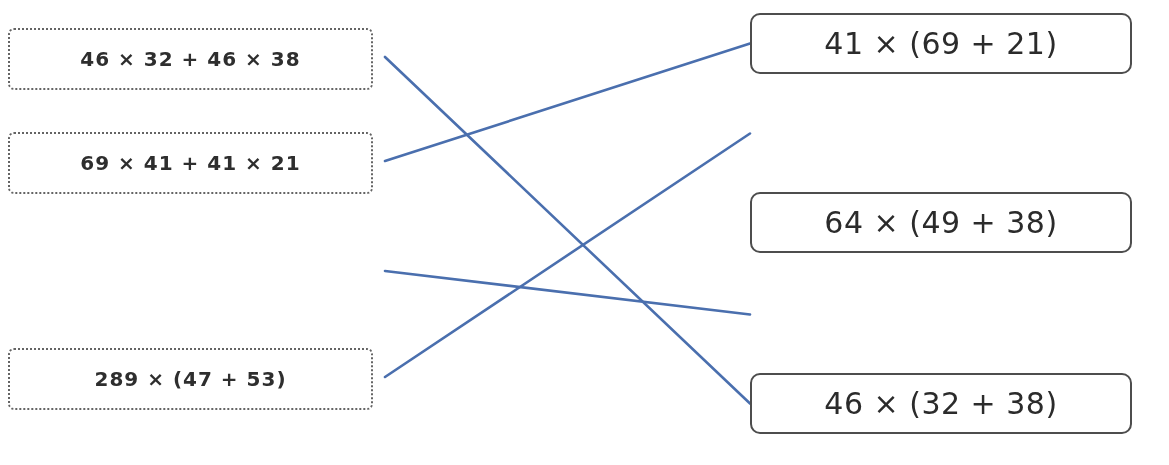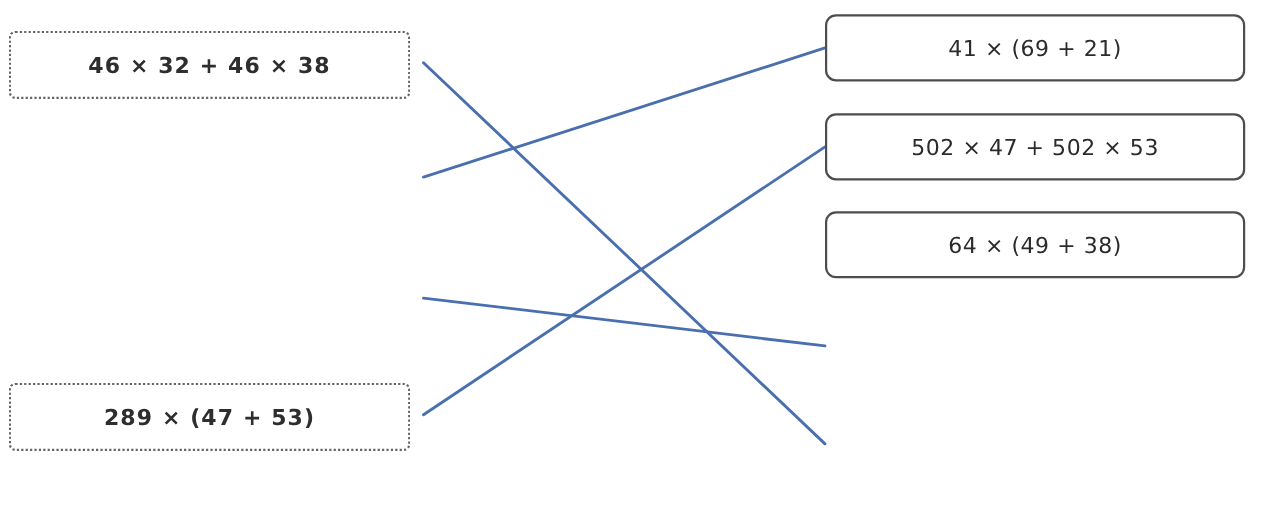"41 × (69 + 21)" .right-box { font-size: 20px -> 30px }
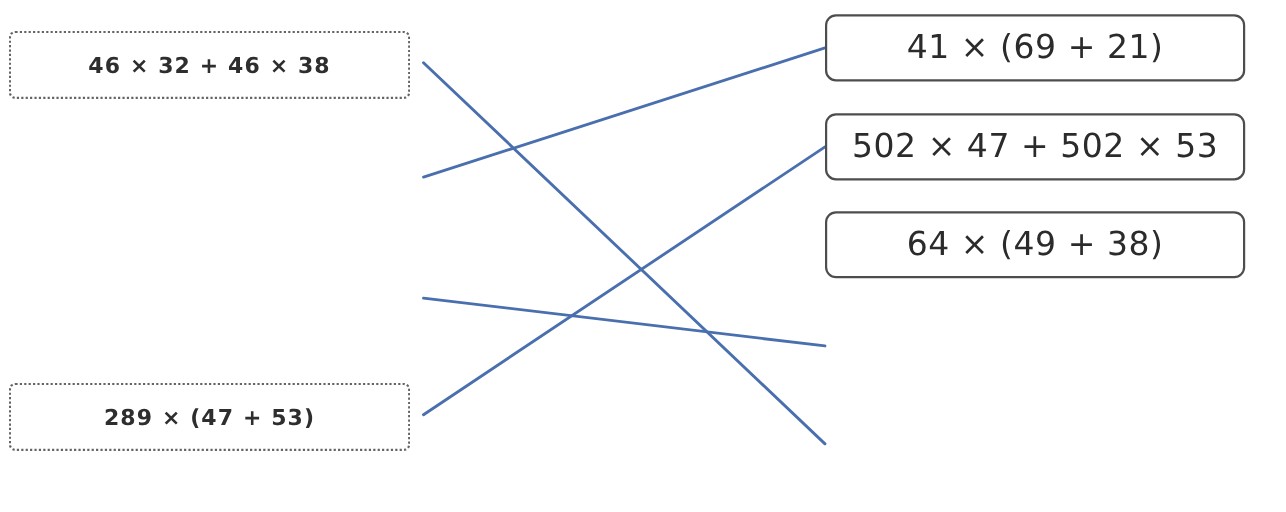"502 × 47 + 502" div.box { html: <div> <span>502 × 47 + 502 × 53</span> </div> -> none }
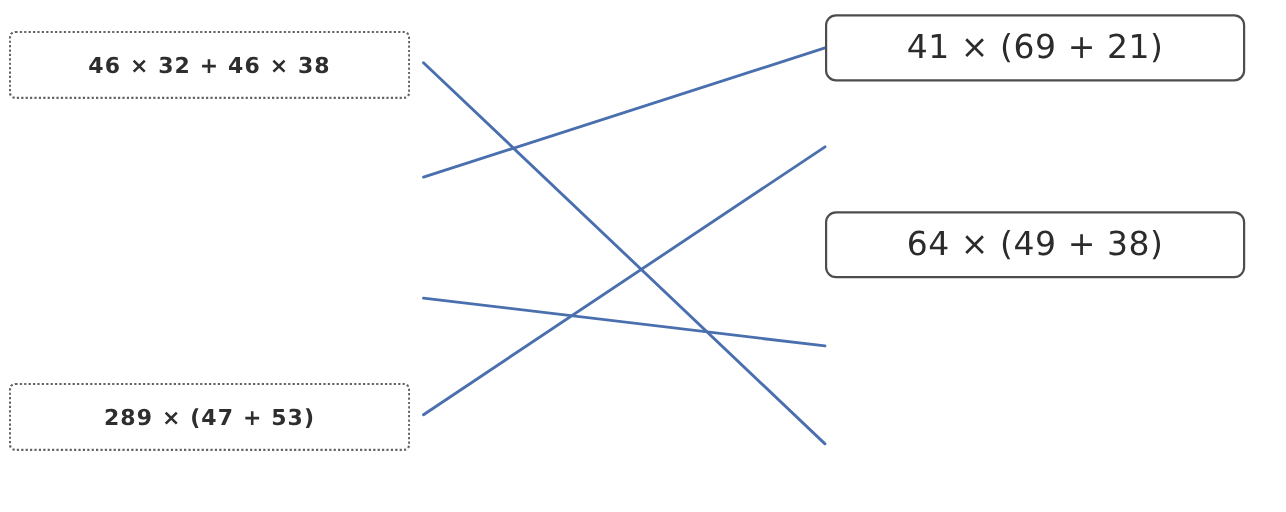"69 × 41 + 41" div.box { html: none -> <div> <span>69 × 41 + 41 × 21</span> </div> }
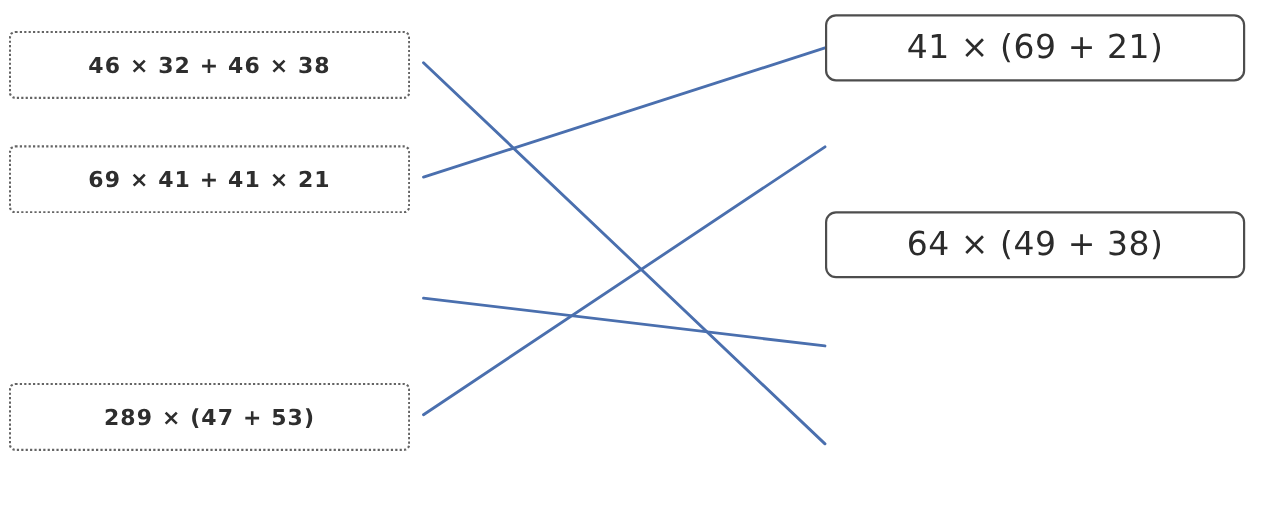"46 × (32 + 38)" div.box { html: none -> <div> <span>46 × (32 + 38)</span> </div> }
